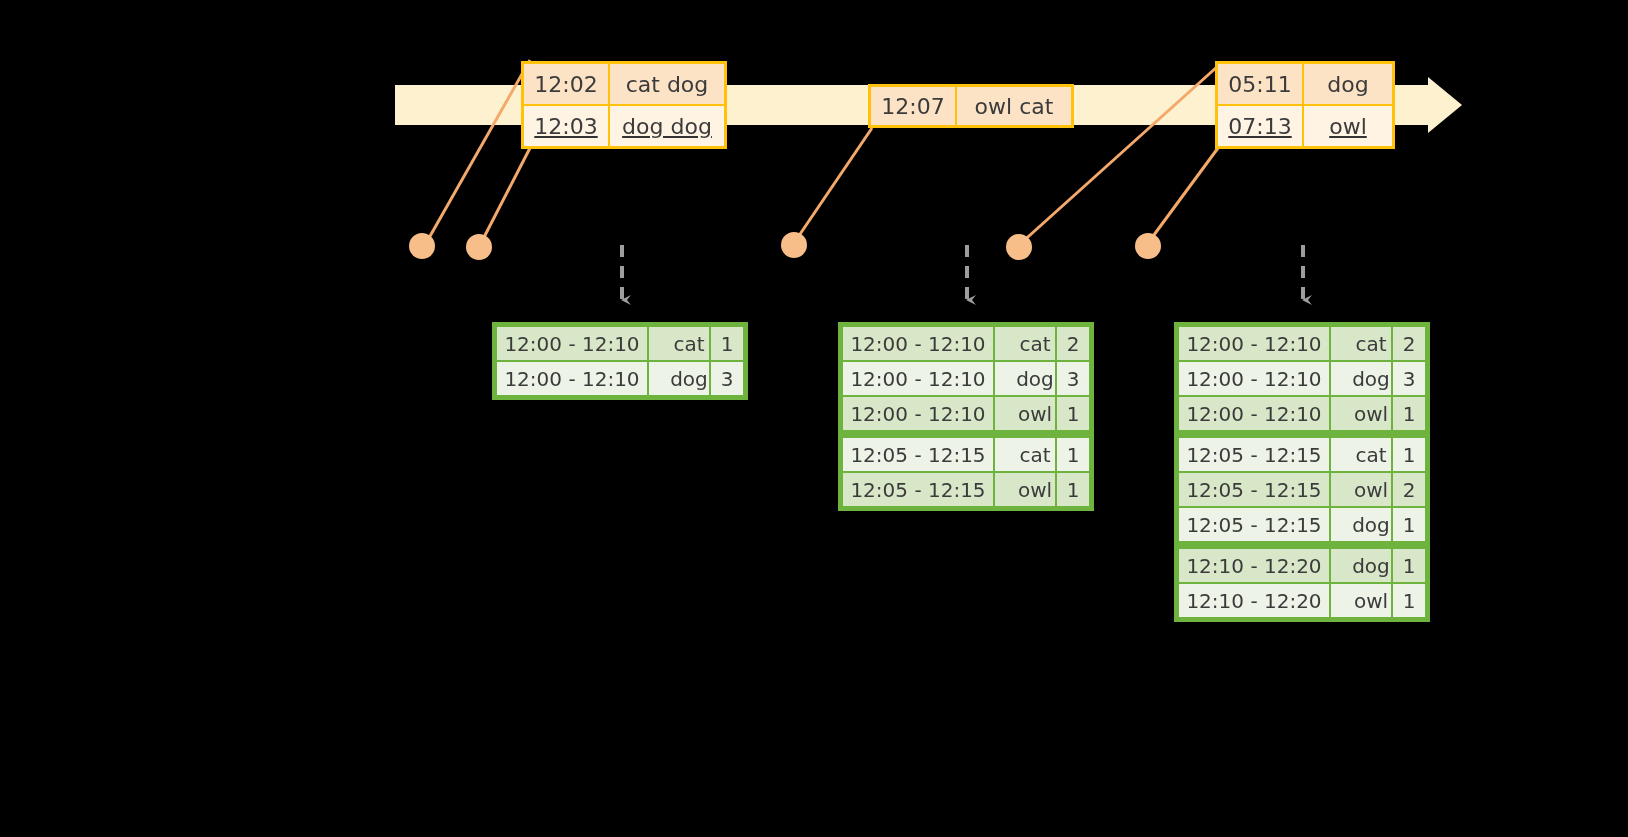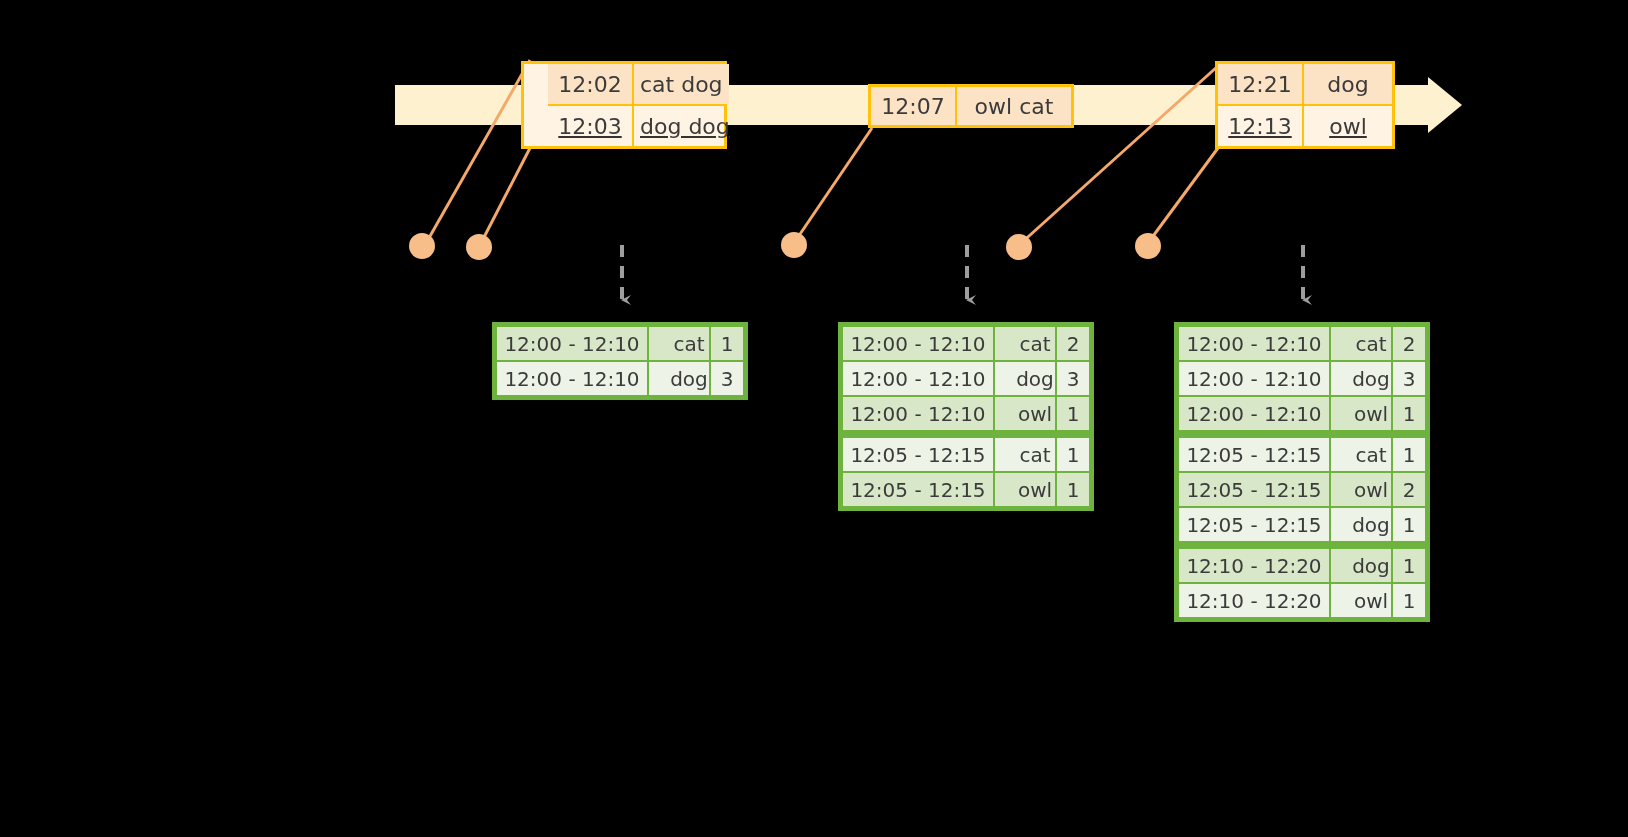"12:02" div.evt { padding-left: 24px -> none }
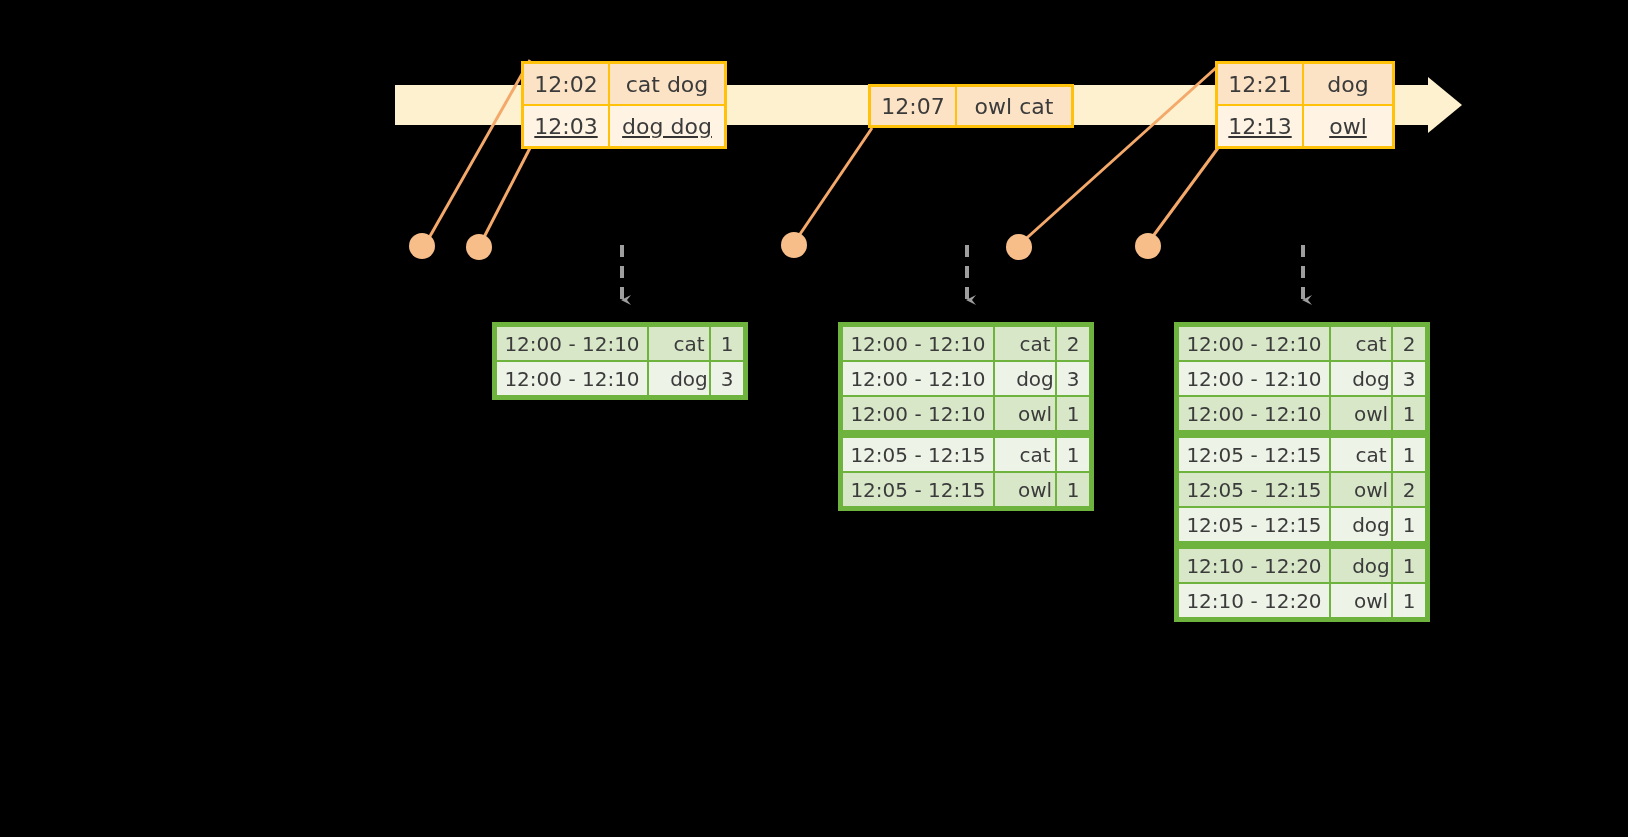"12:21" div.evt-cell { text: 12:21 -> 05:11 }
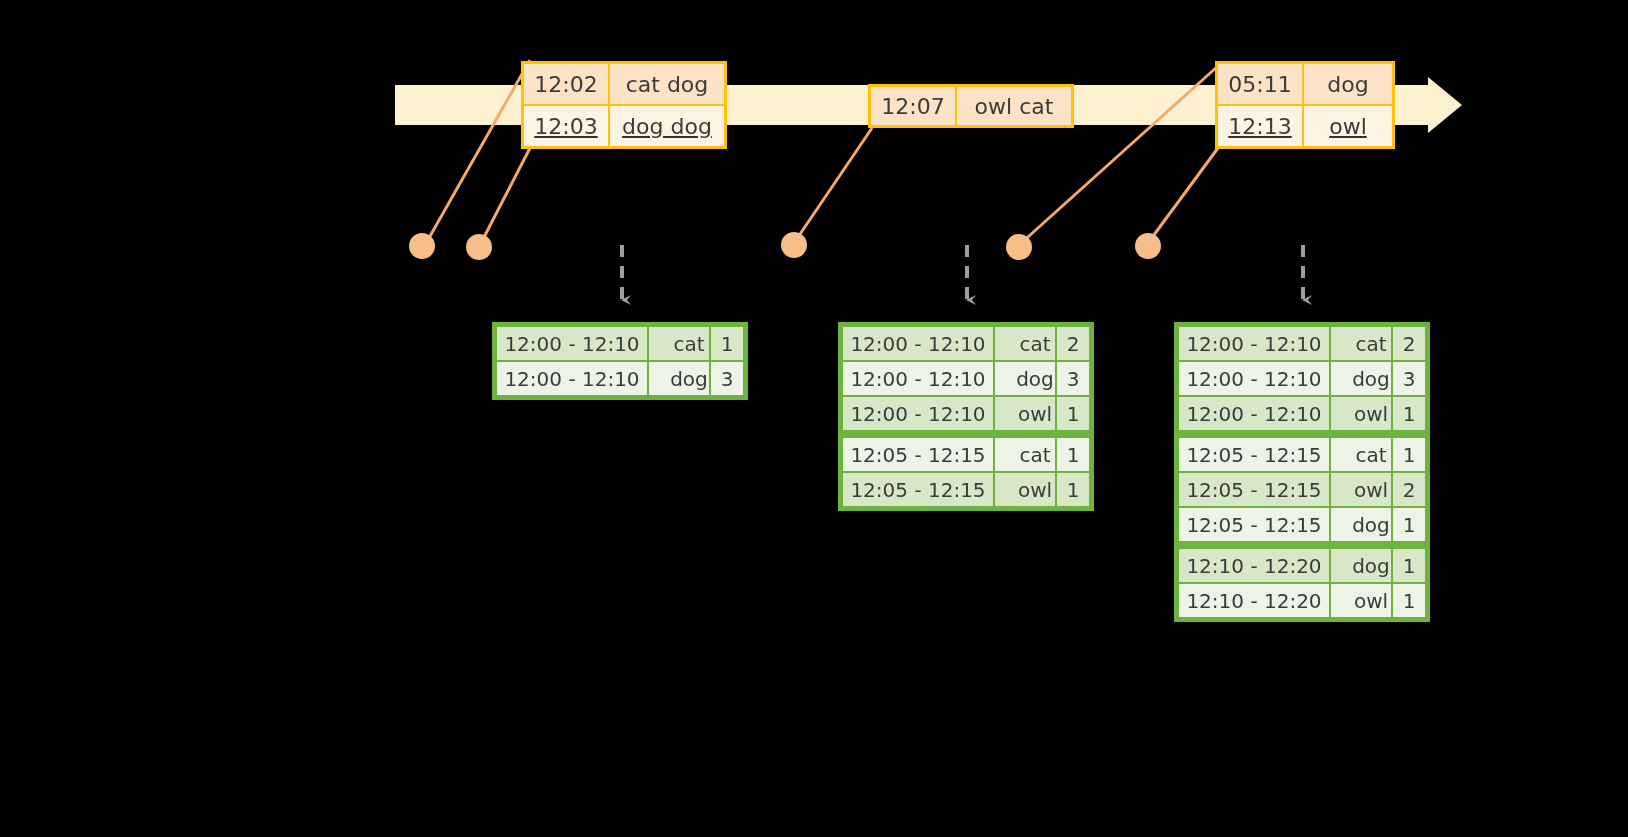"12:13" div.evt-cell { text: 12:13 -> 07:13 }
